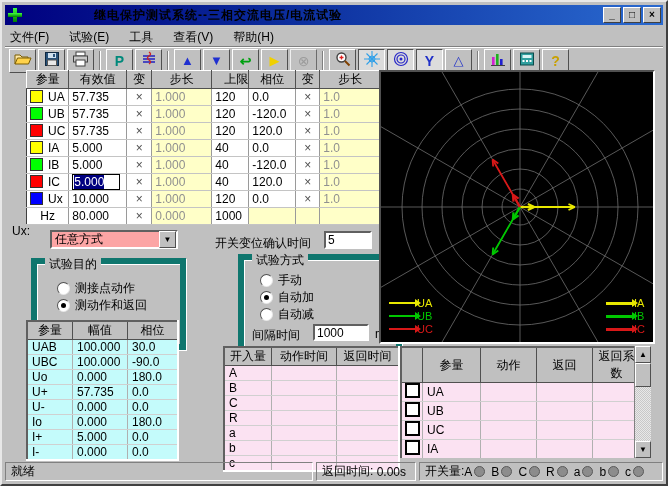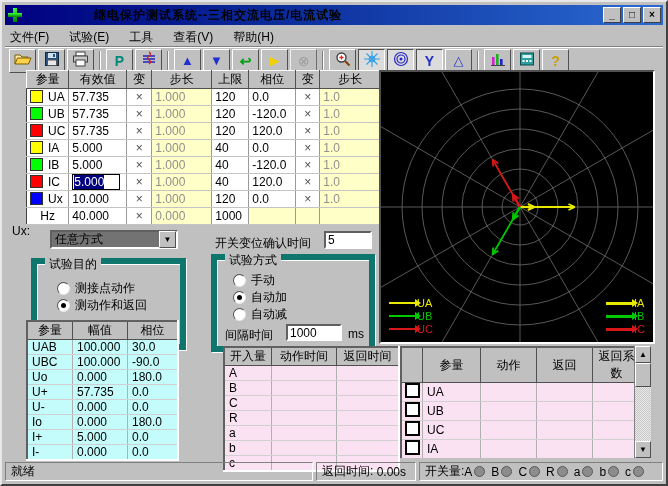"上限" th { text-align: none -> right }
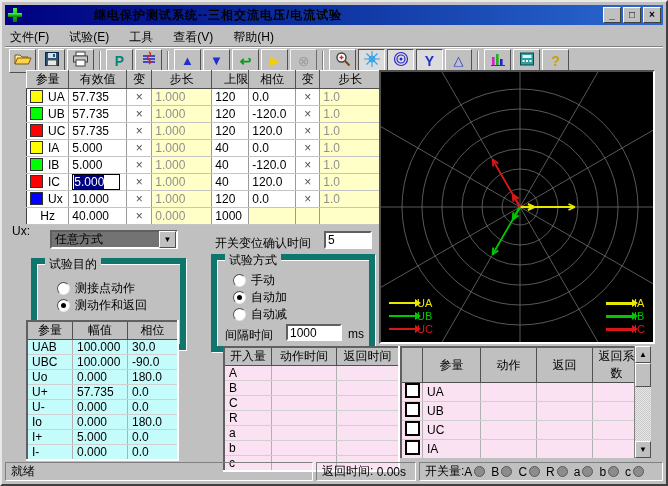"40.000" td { text: 40.000 -> 80.000 }
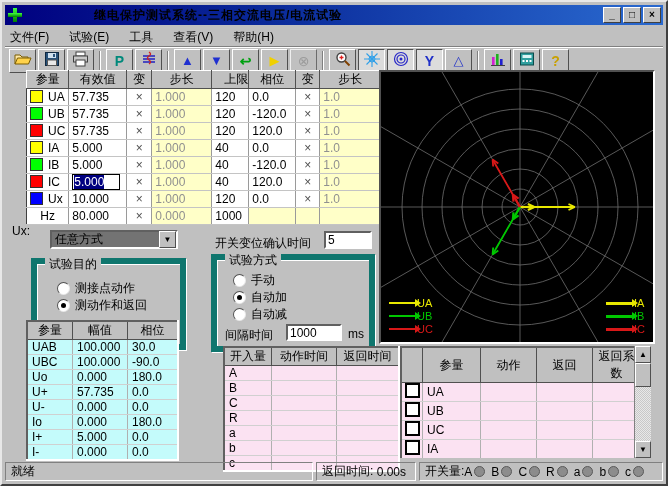"任意方式" .combo { background: #737373 -> #fca5a5 }
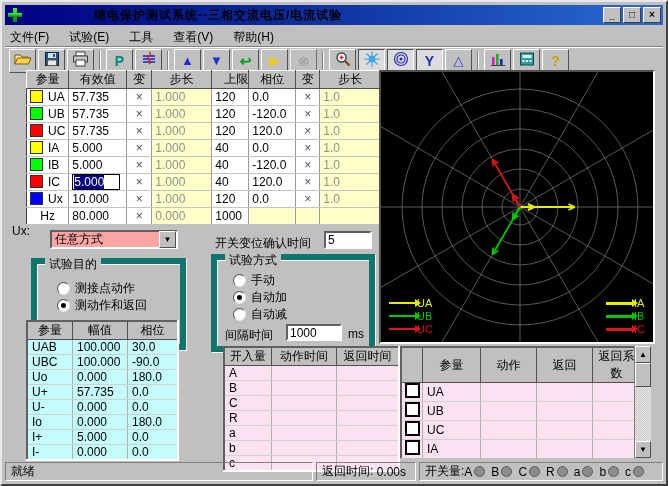"试验方式" div.gbox { left: 209px -> 236px }
